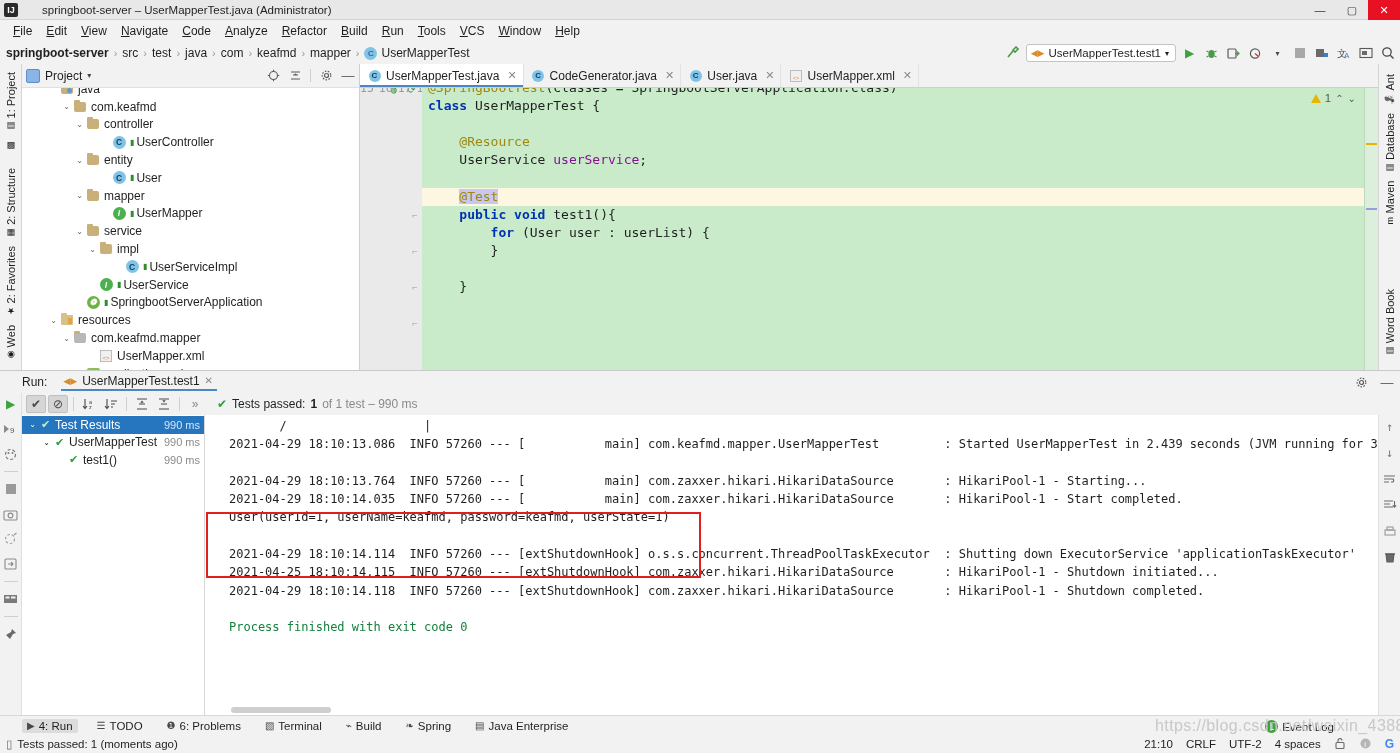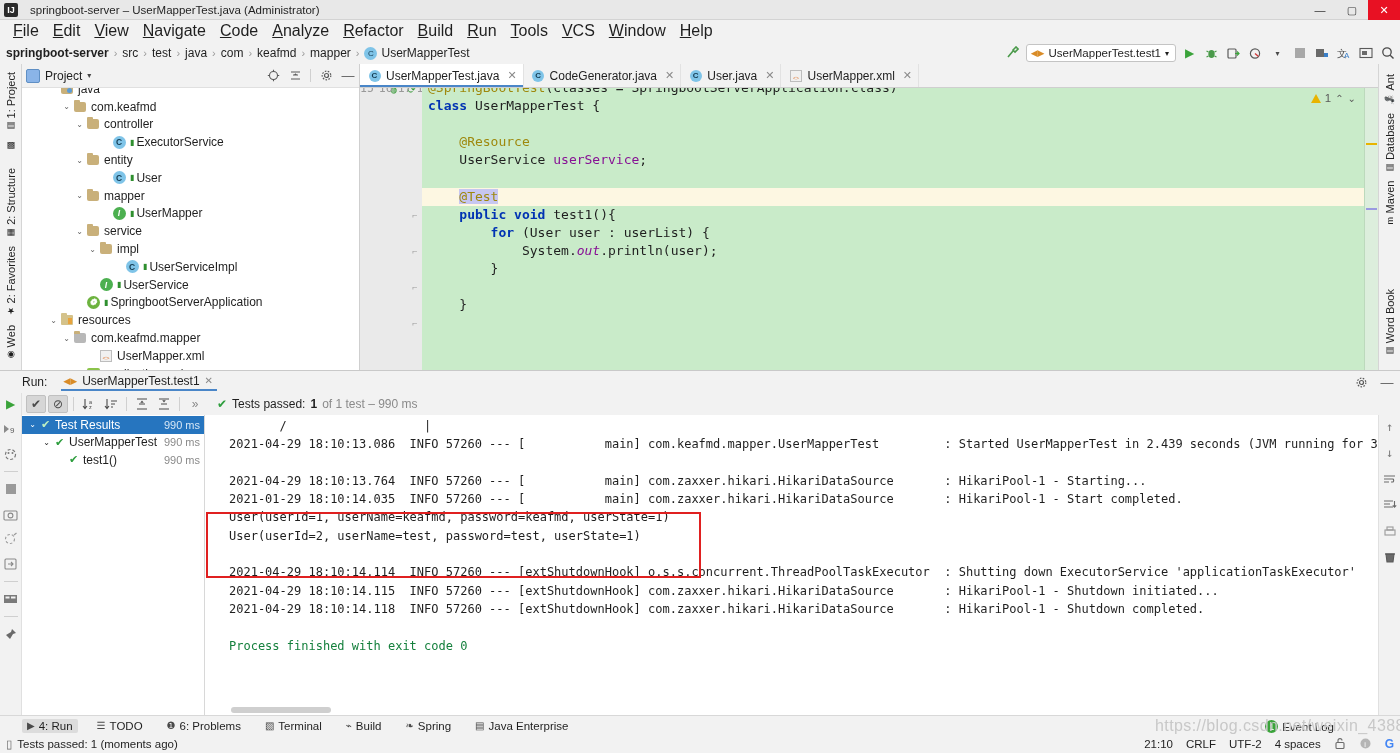"IJ" .tb-logo { margin-right: 12px -> 24px }
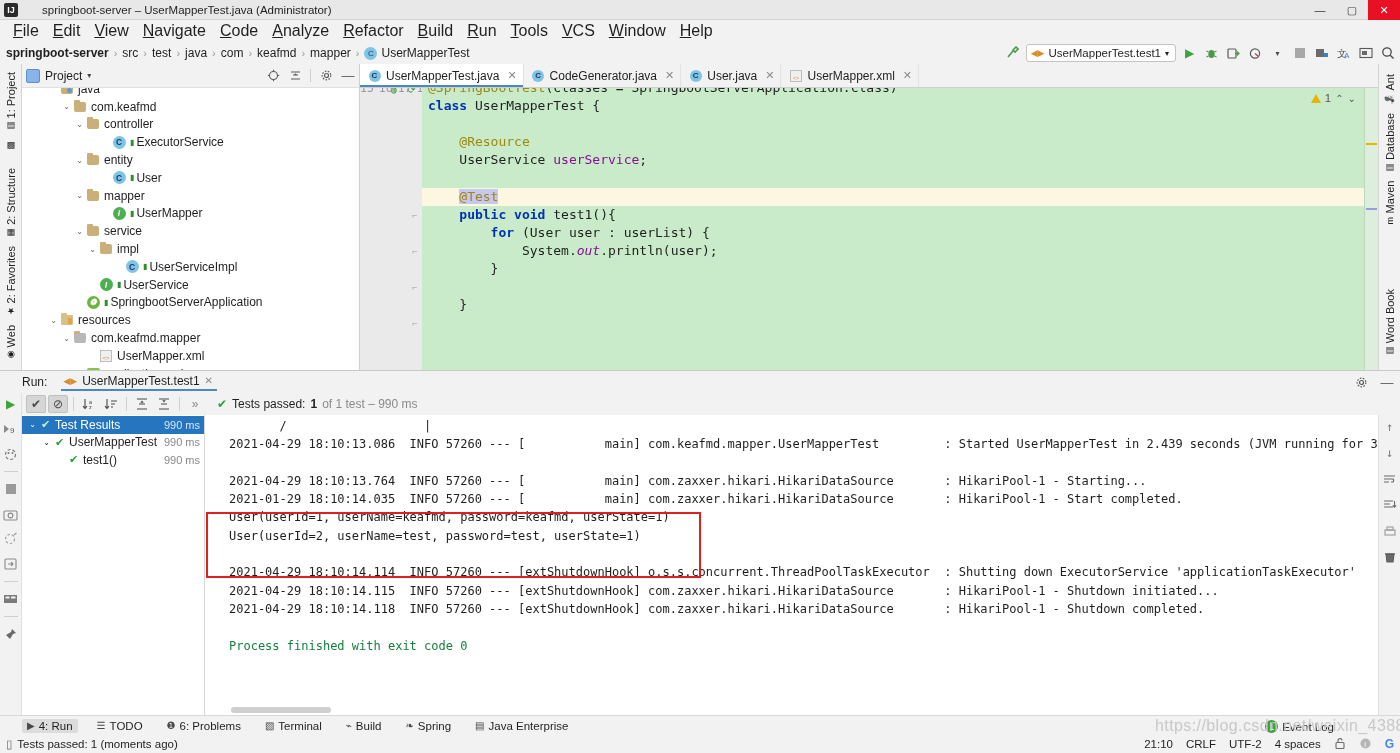"File" .menu-item { font-size: 16px -> 12px }
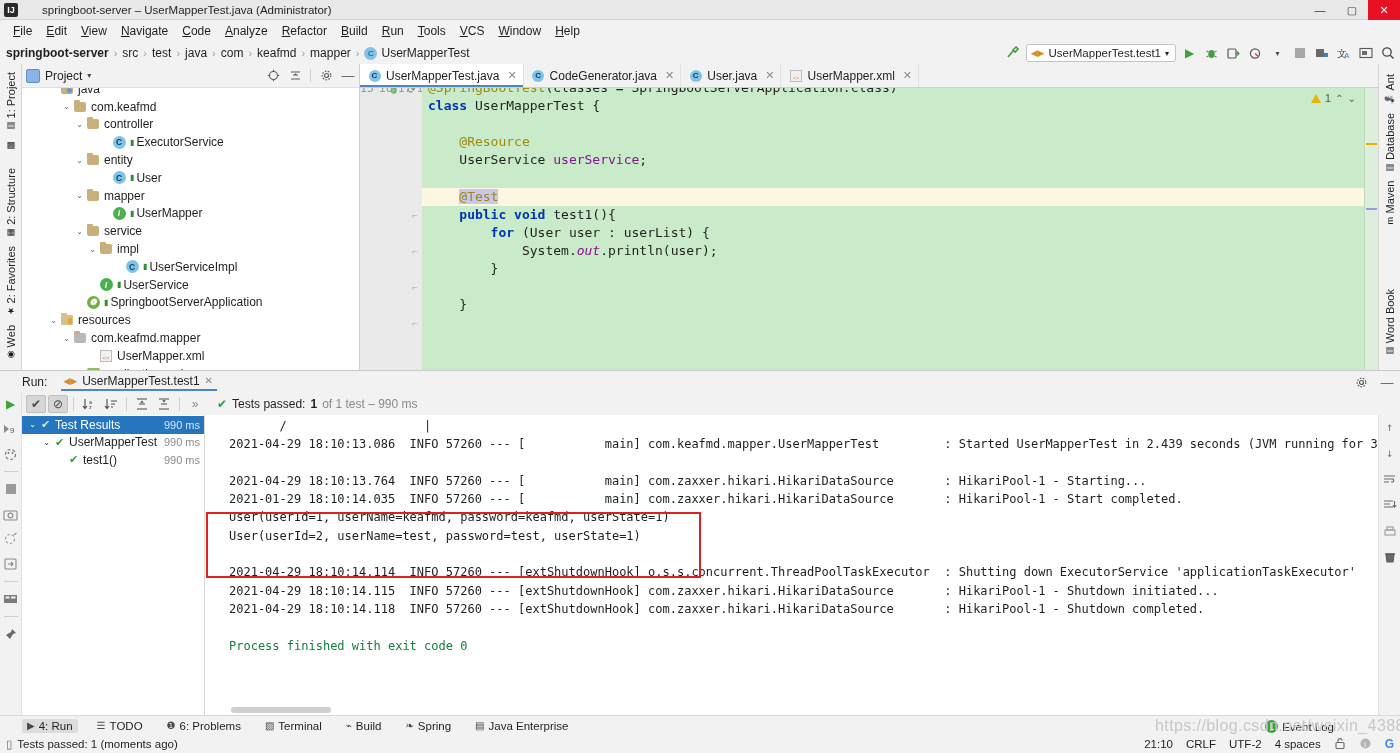"ExecutorService" span.tlabel { text: ExecutorService -> UserController }
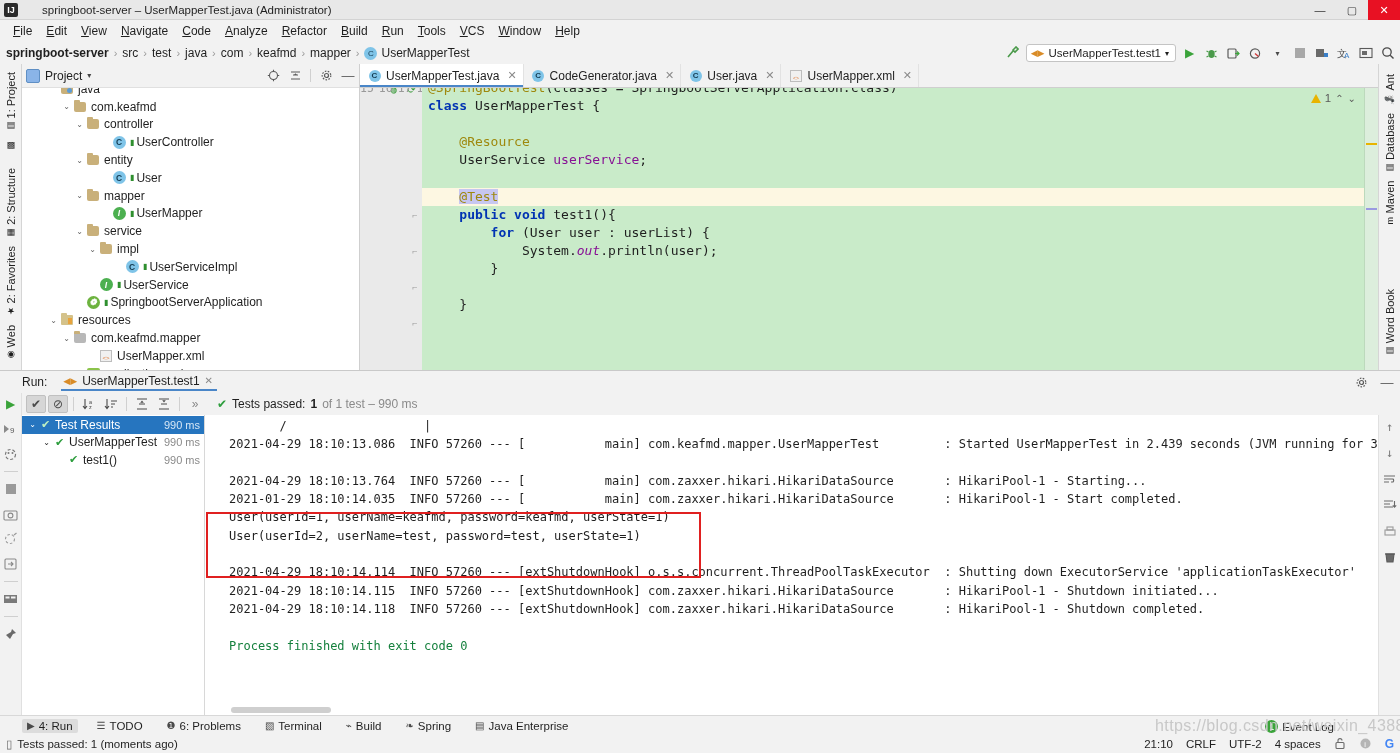"System.out.println(user);" div.cline { html: <div><span> System.</span><span>out</span><span>.println(user);</span></div> -> none }
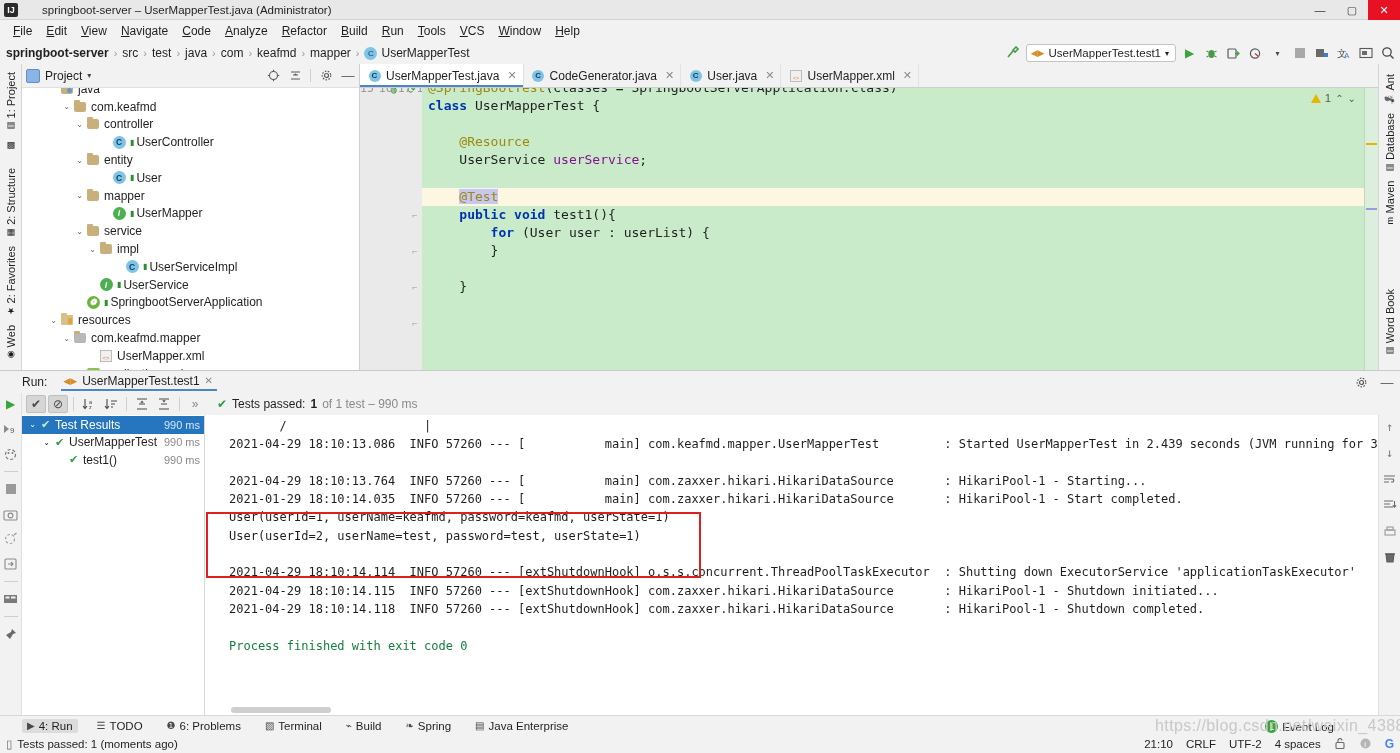"2021-01-29 18:10:14.035 INFO 57260 ---" div.conline { text: 2021-01-29 -> 2021-04-29 }
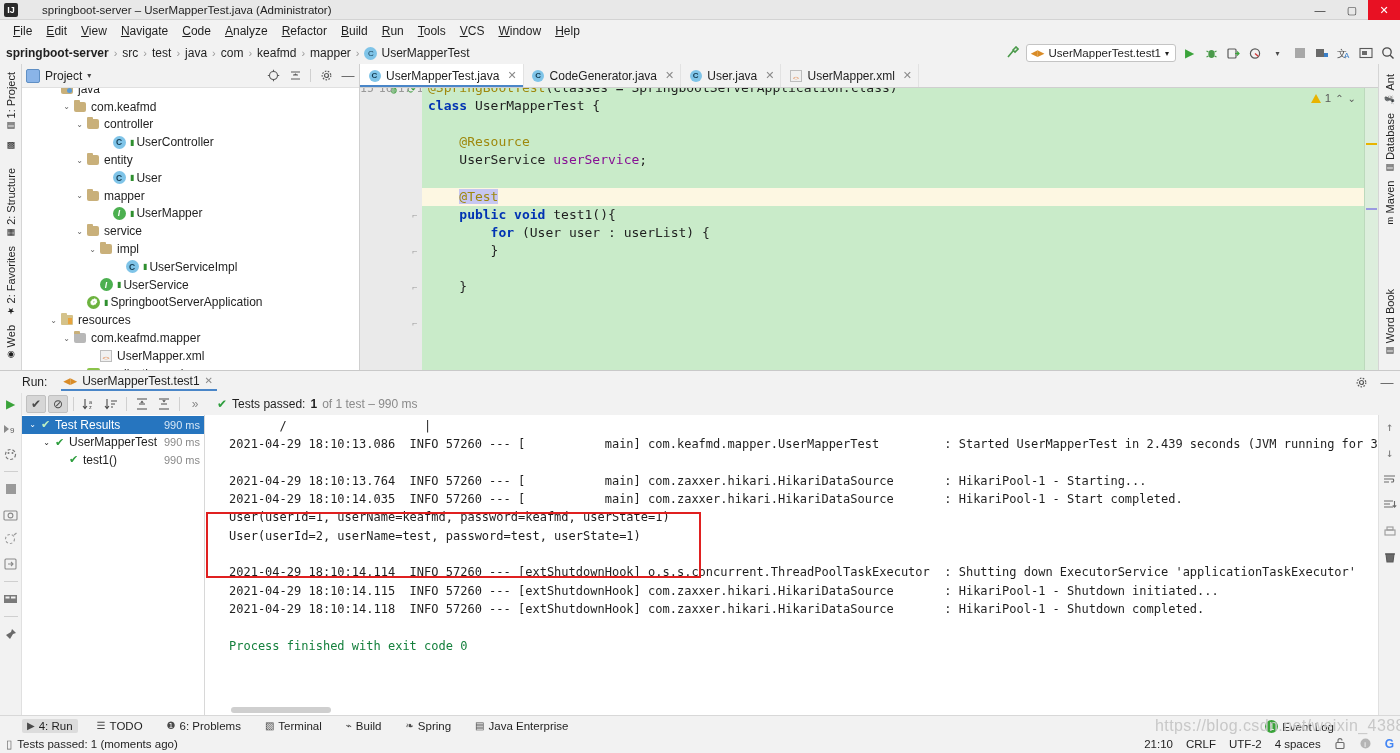"User(userId=2, userName=test," div.conline { html: <div>User(userId=2, userName=test, password=test, userState=1)</div> -> none }
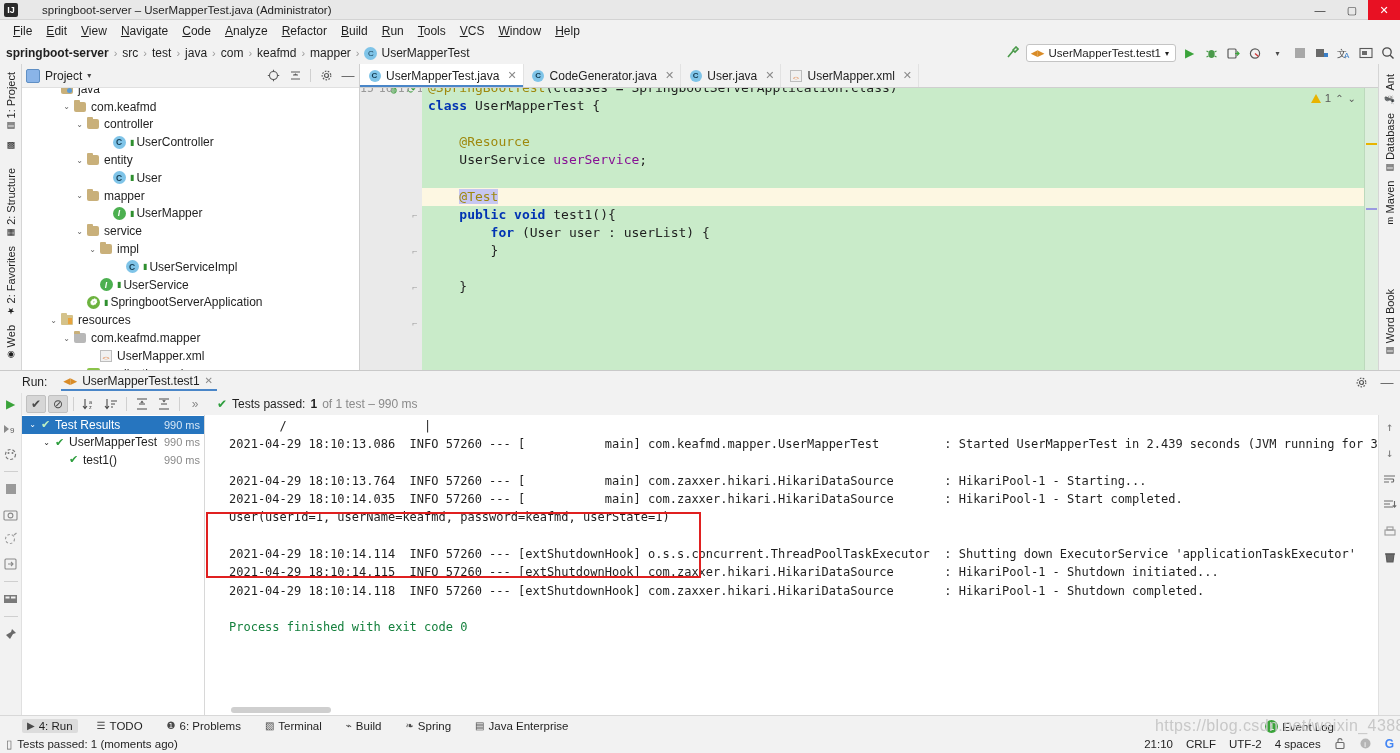"2021-04-29 18:10:14.115 INFO 57260 ---" div.conline { text: 2021-04-29 -> 2021-04-25 }
